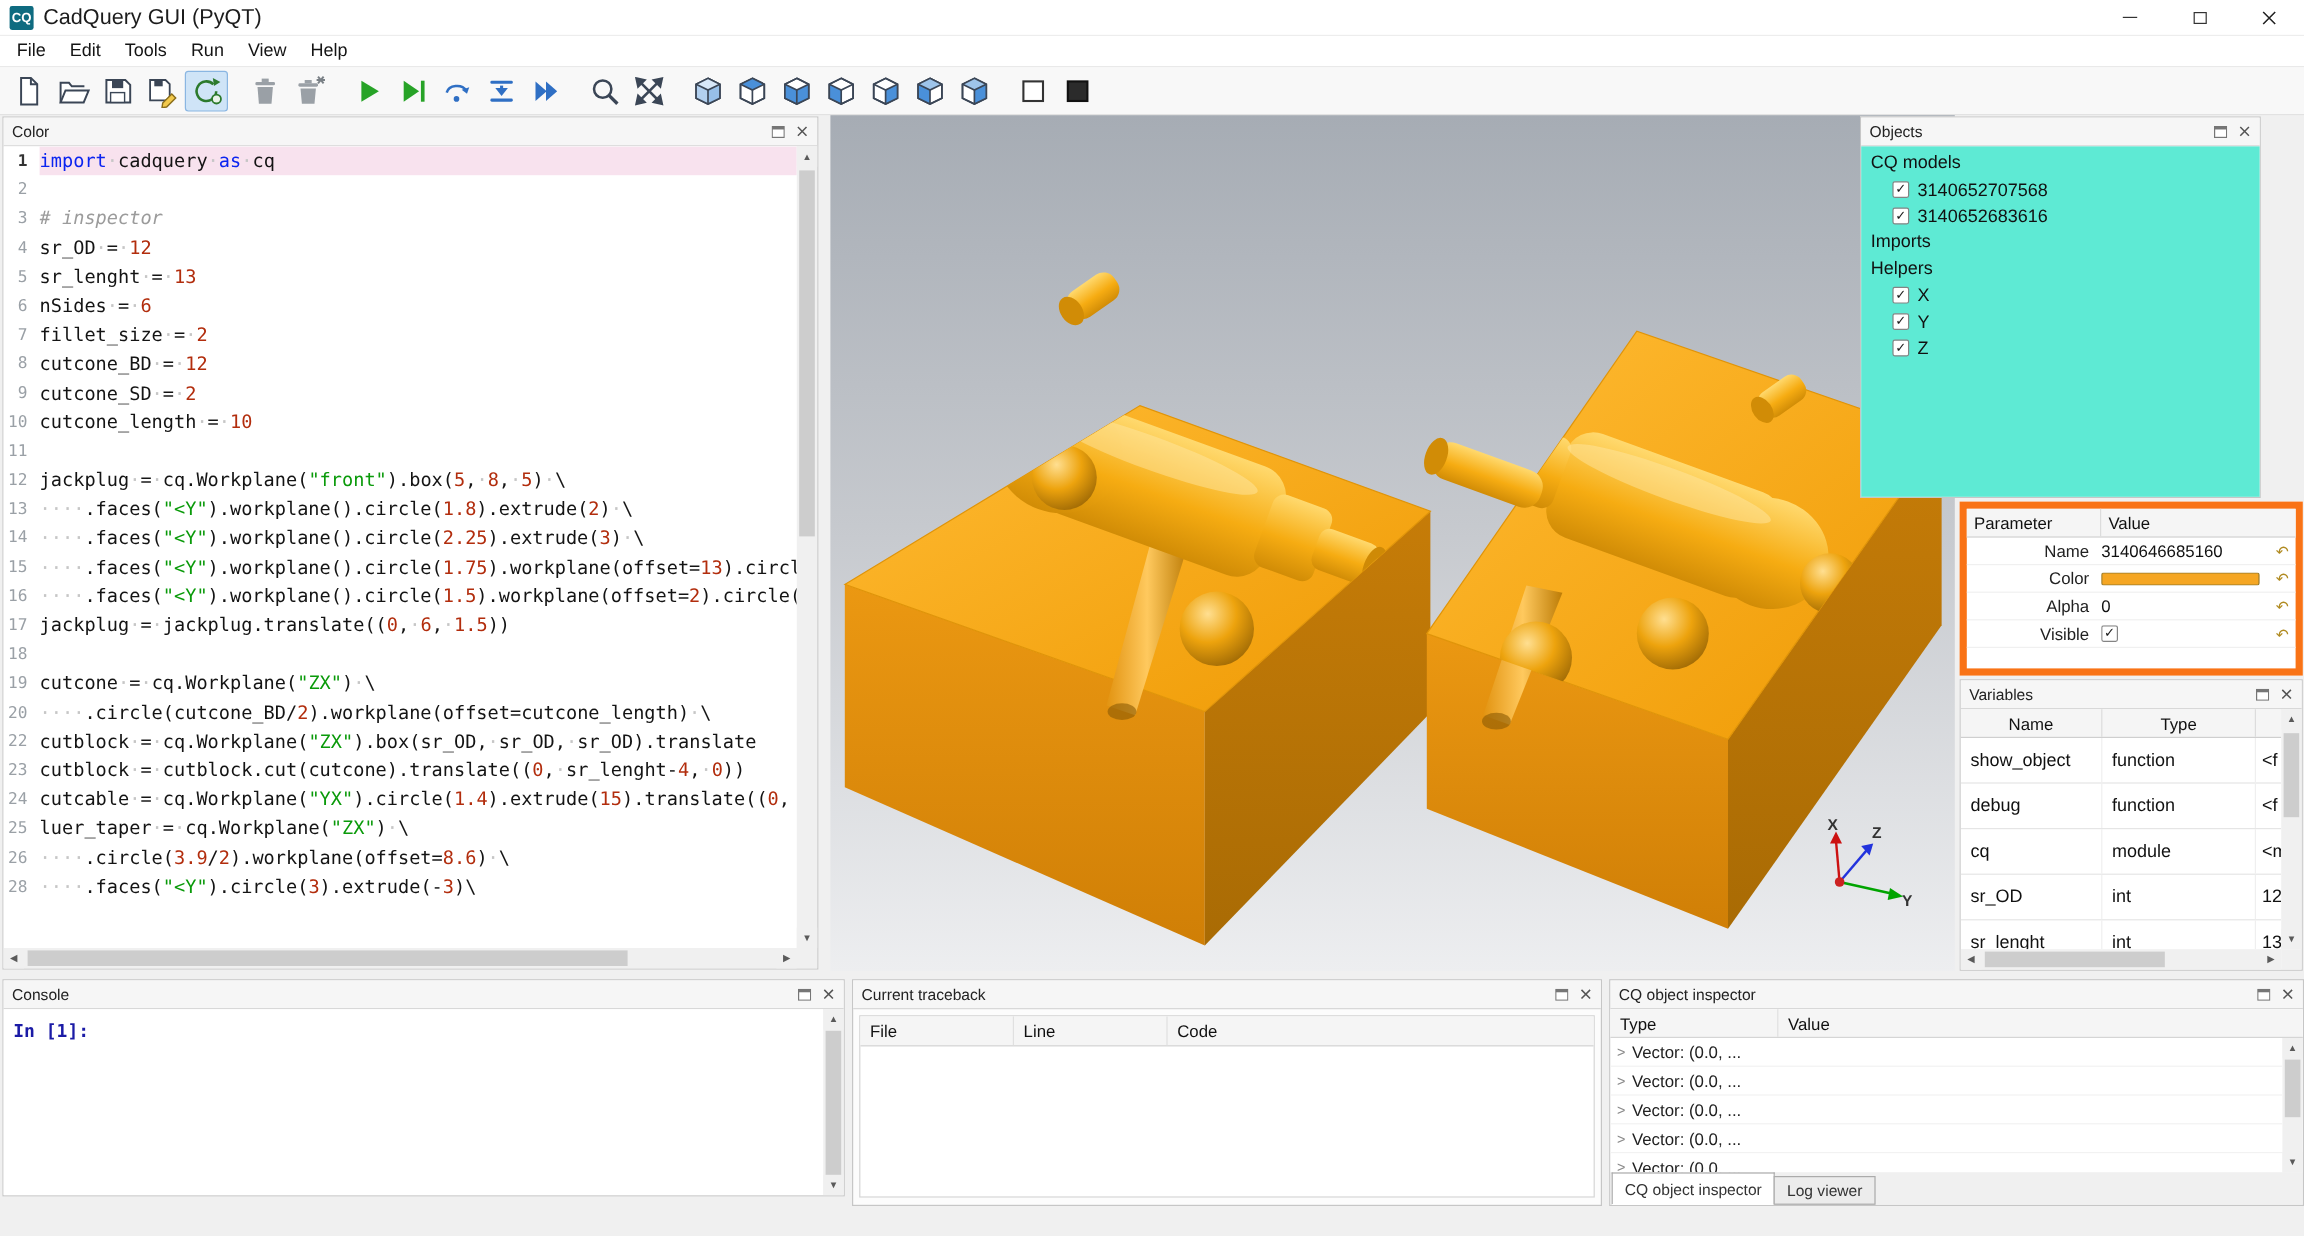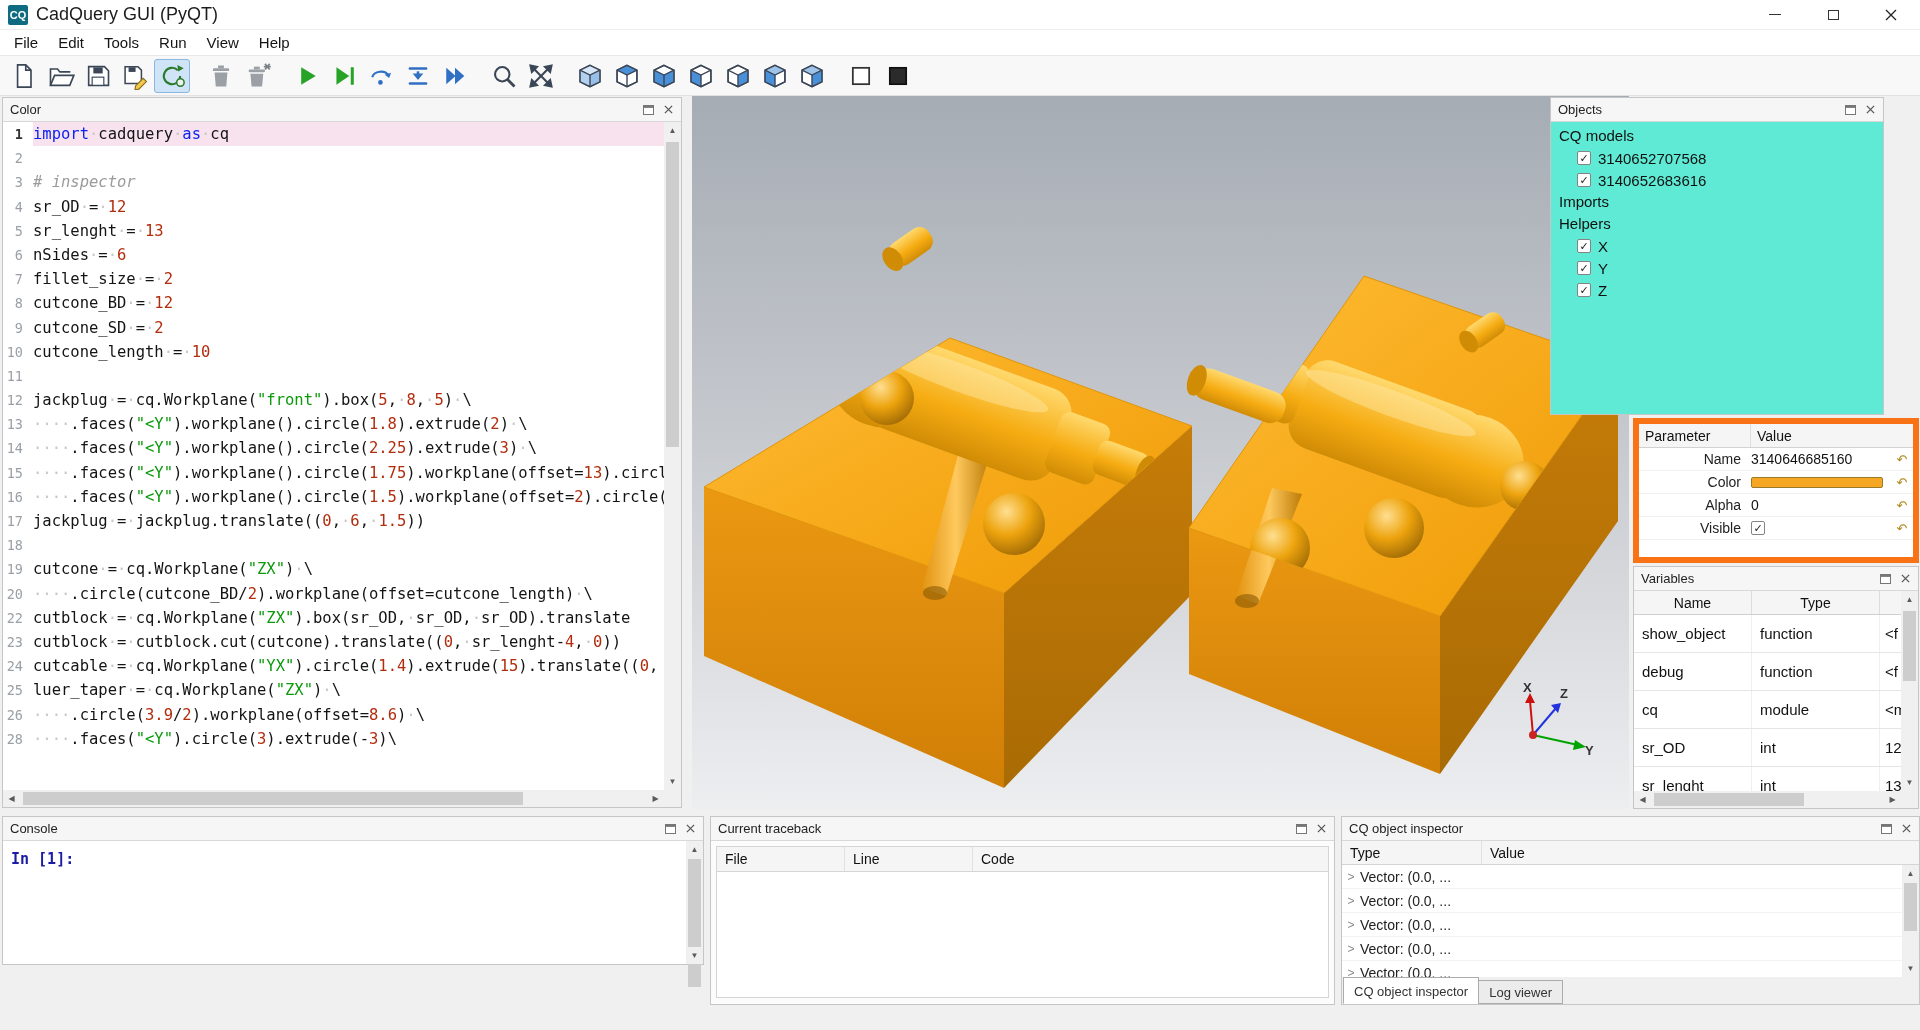"Console" .console-dock { height: 149px -> 181px }
